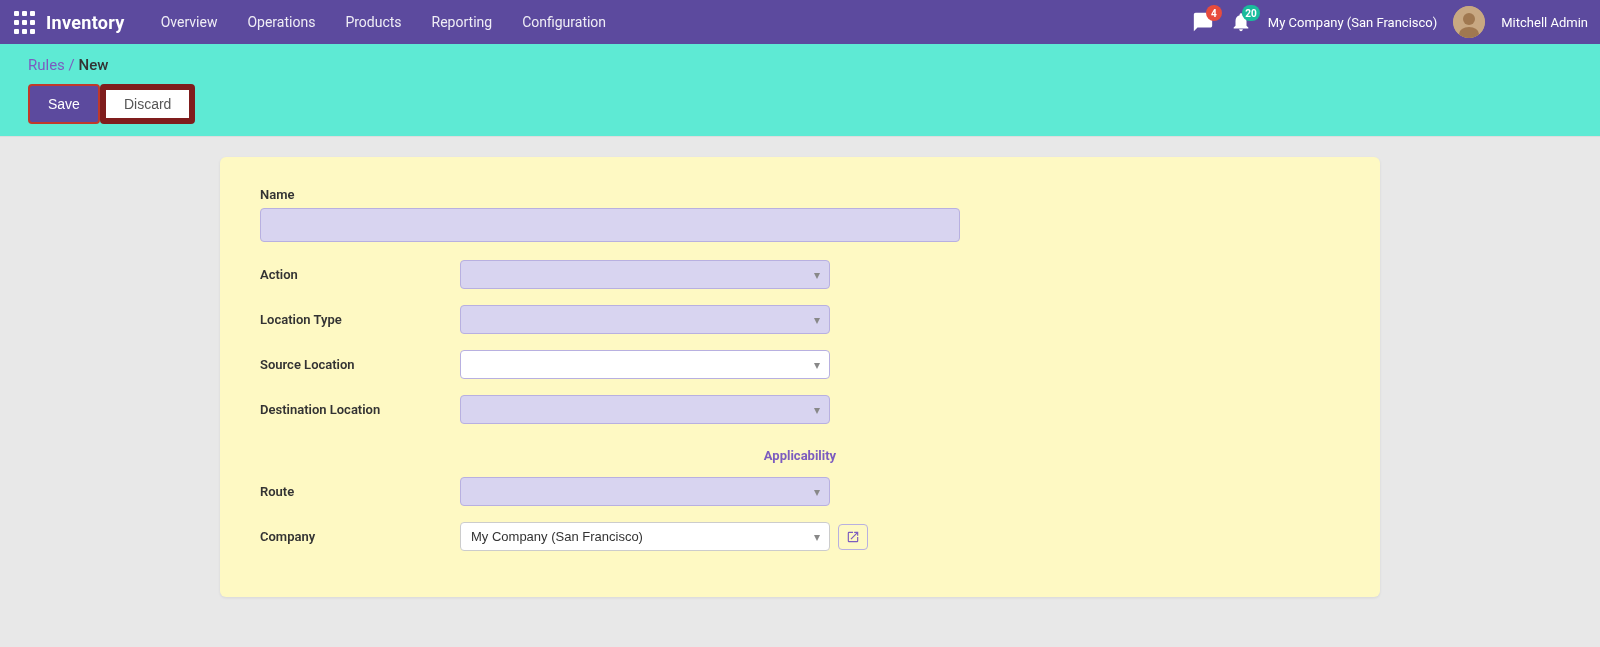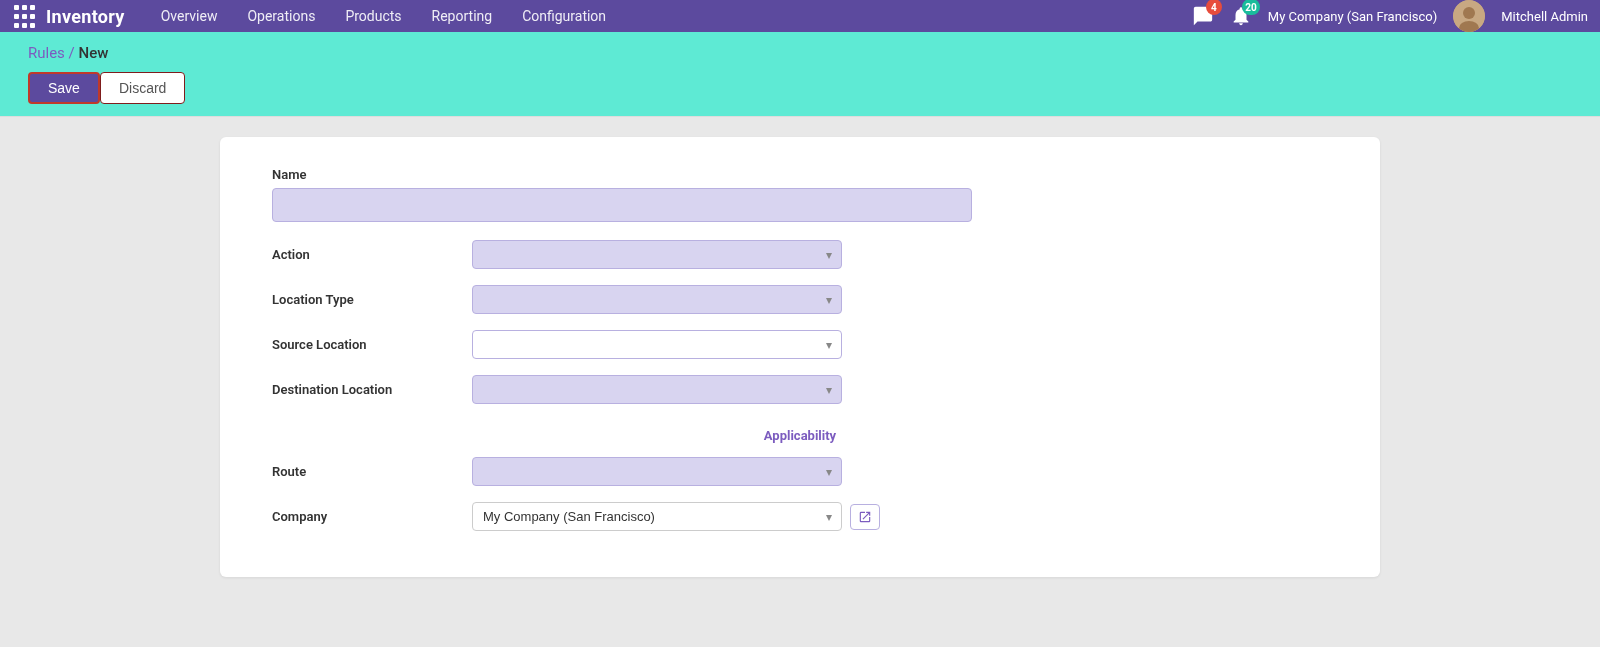"Inventory" .topnav { height: 32px -> 44px }
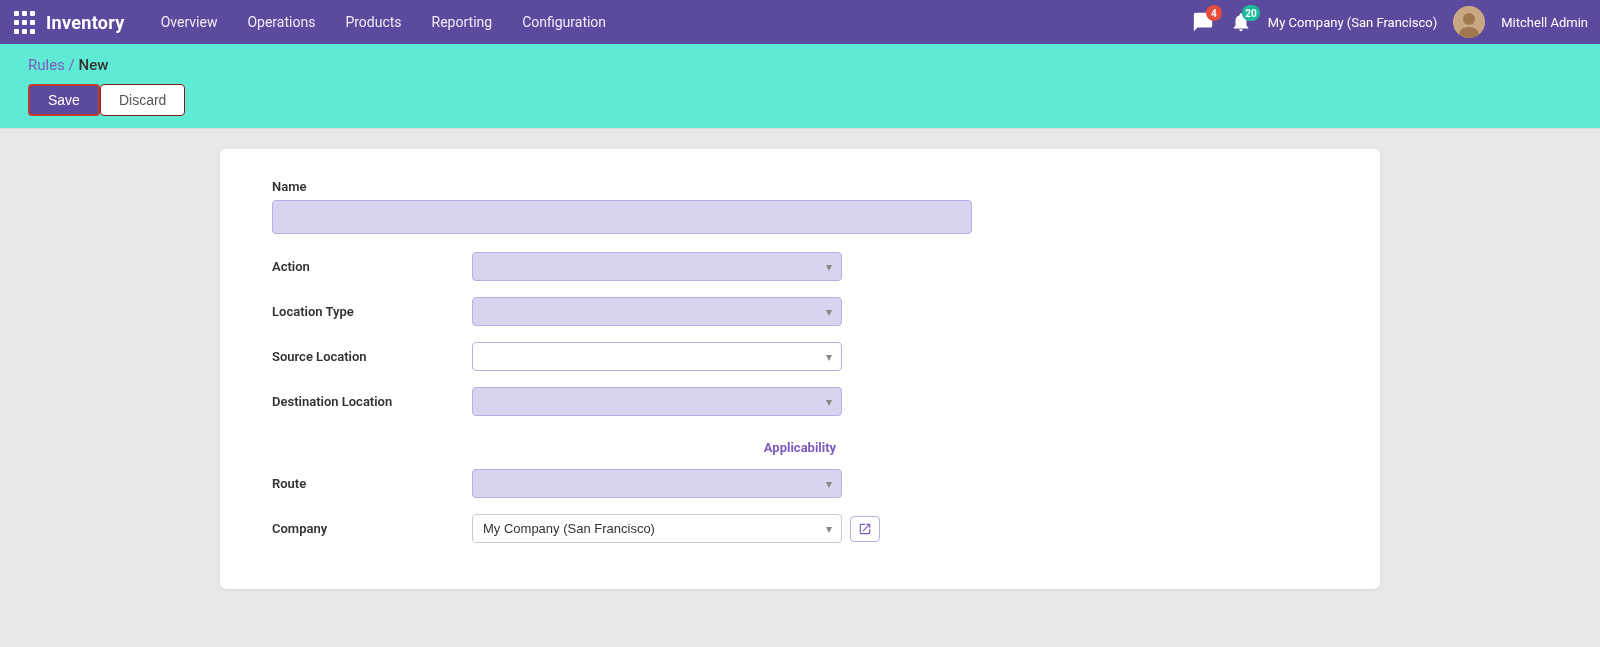"Discard" .btn-discard { border: 1px solid #7f1d1d -> 6px solid #7f1d1d }
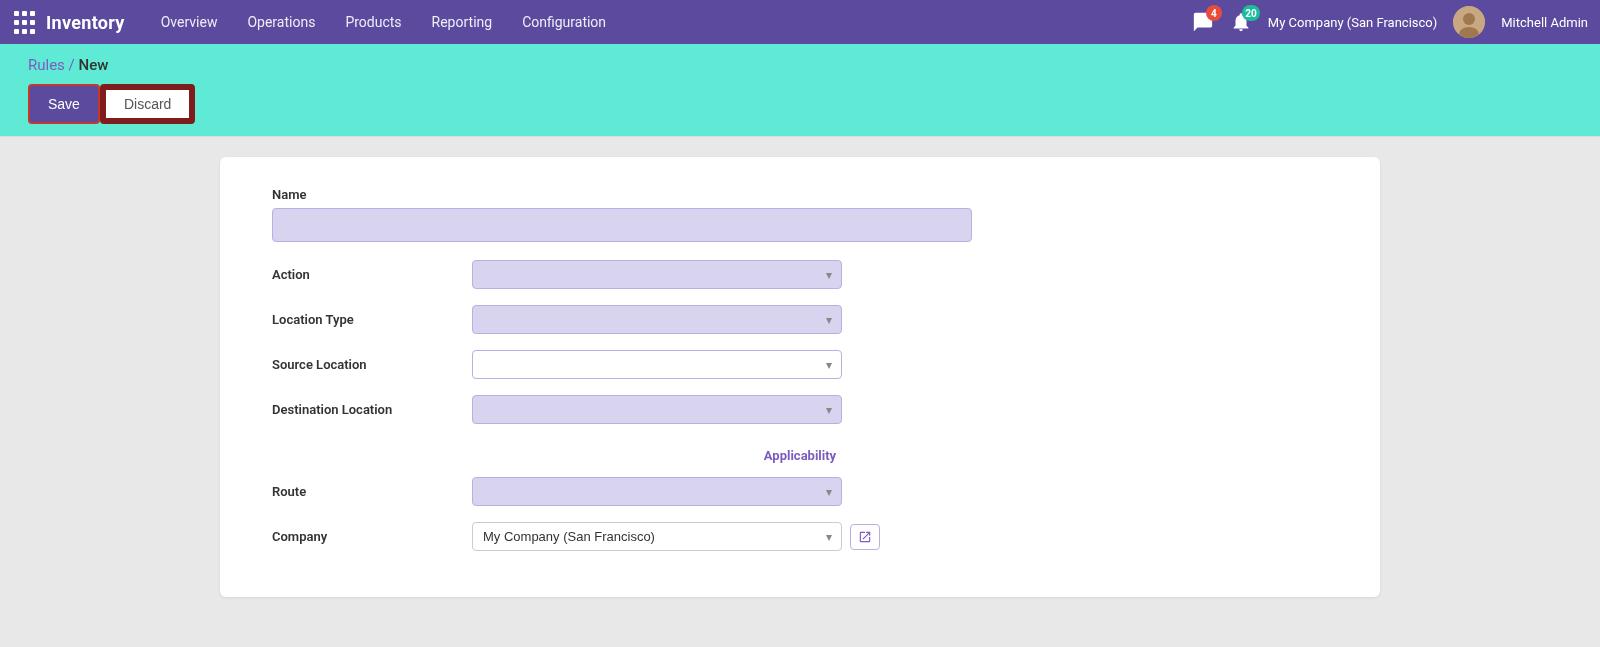"Name" .form-card { background: #ffffff -> #fef9c3; padding: 30px 52px -> 30px 40px }
